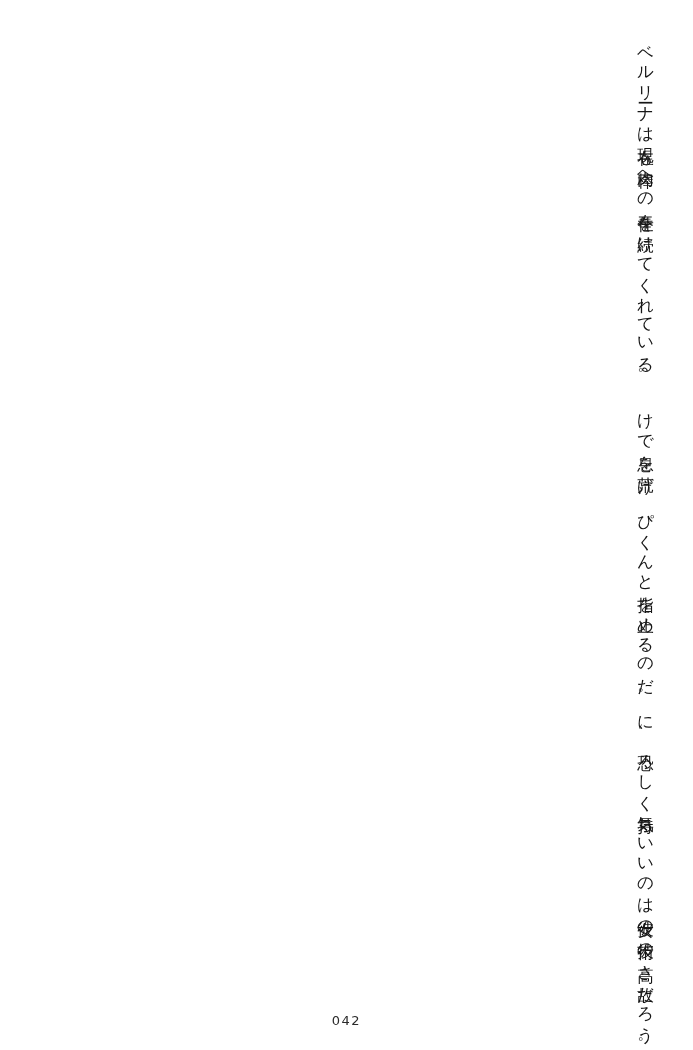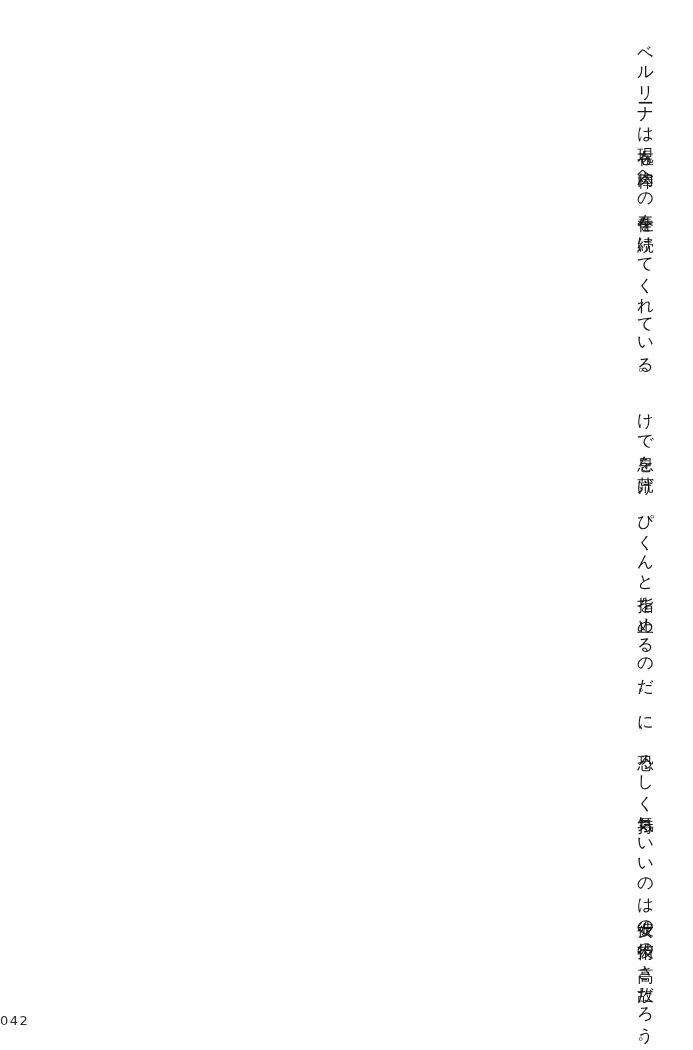"042" .page-number { text-align: left -> center }
